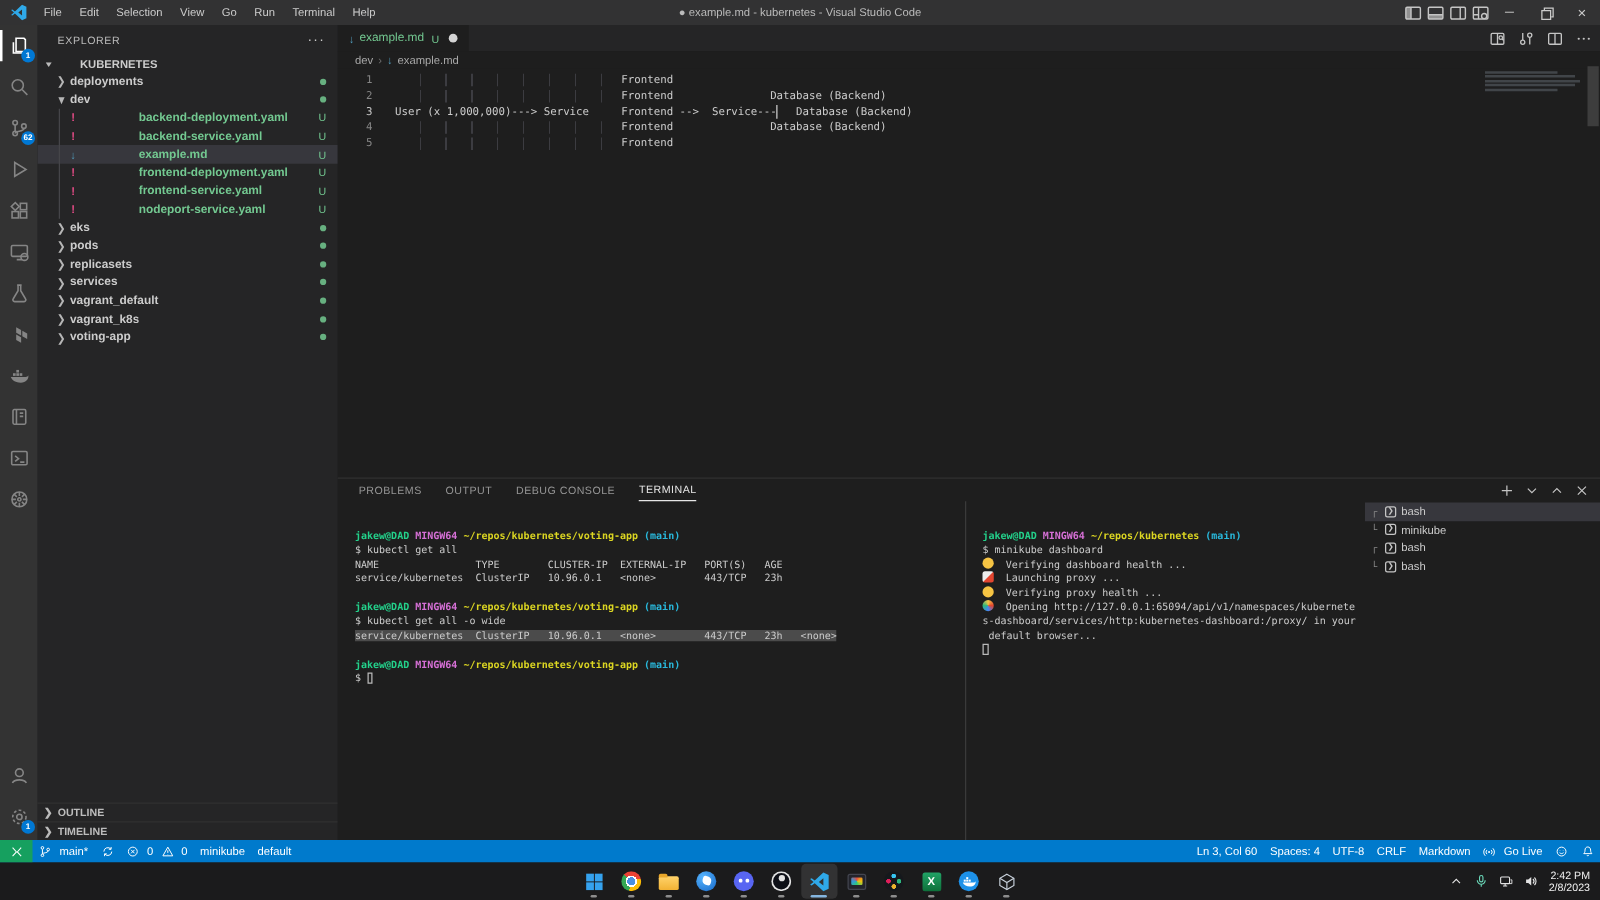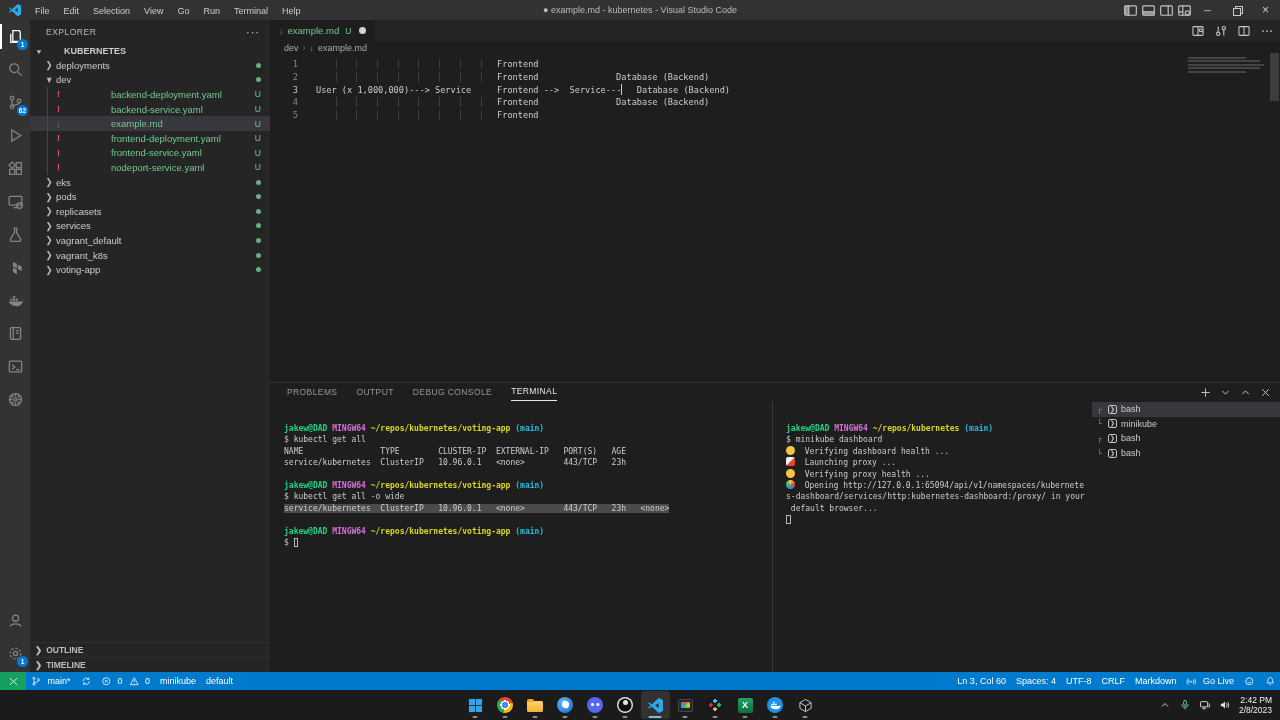"deployments" .trow .nm { font-weight: none -> bold }
